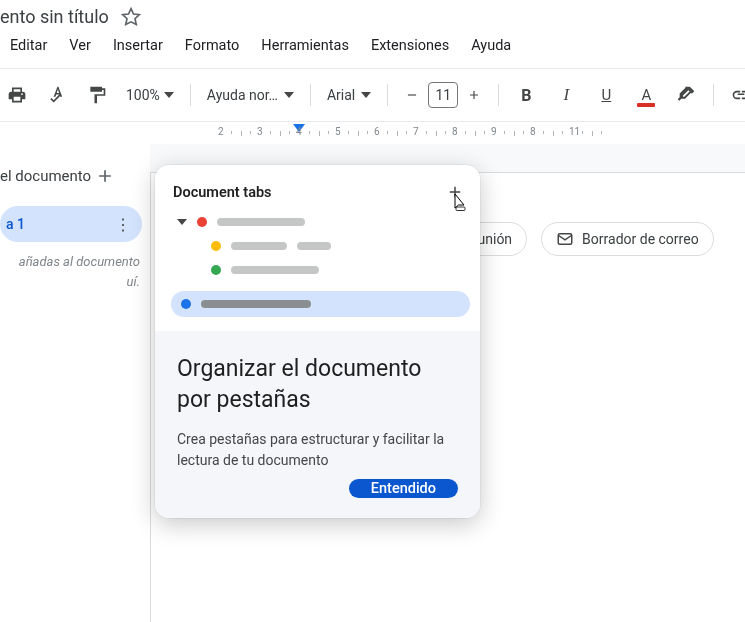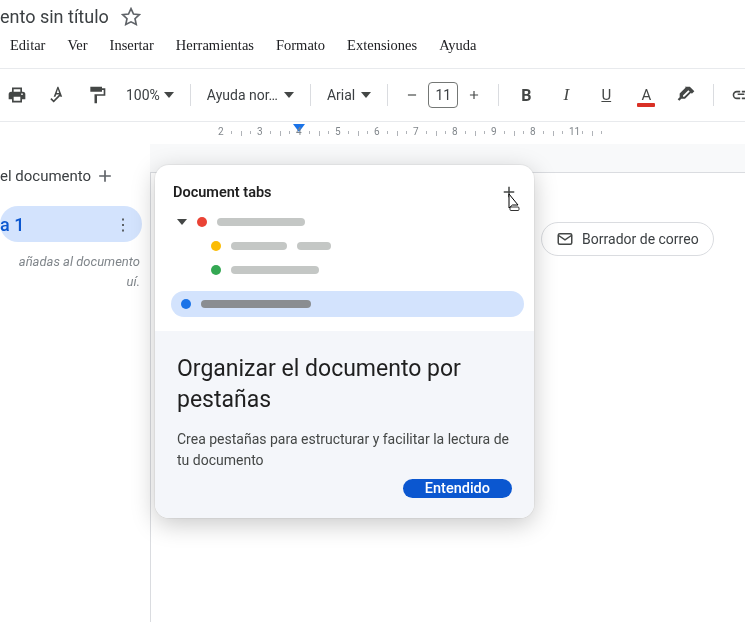"Editar" .menu-item { font-family: Liberation Serif, serif -> none }
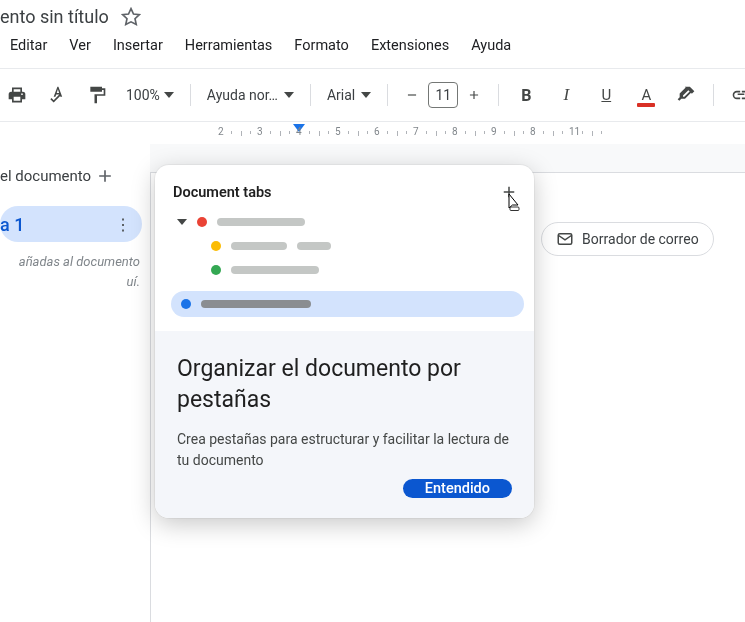"Herramientas" div.menu-item { order: before "Formato" -> after "Formato" }
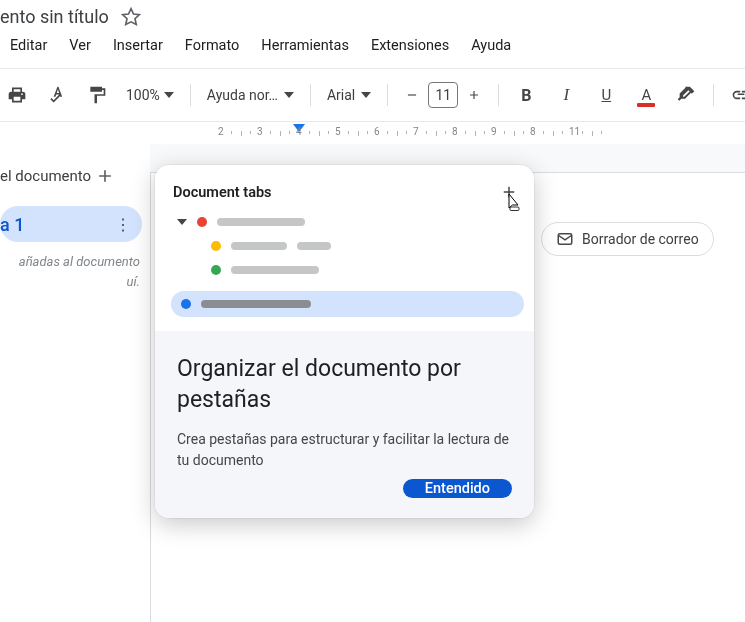"Document tabs" .popover { width: 379px -> 325px }
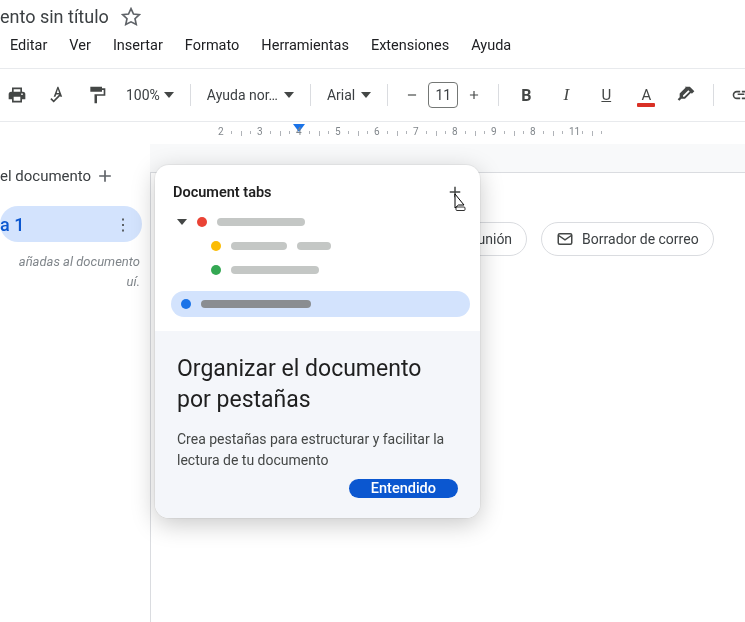"a 1" .tab-pill .lbl { font-size: 18px -> 14px; padding-left: 0 -> 6px }
